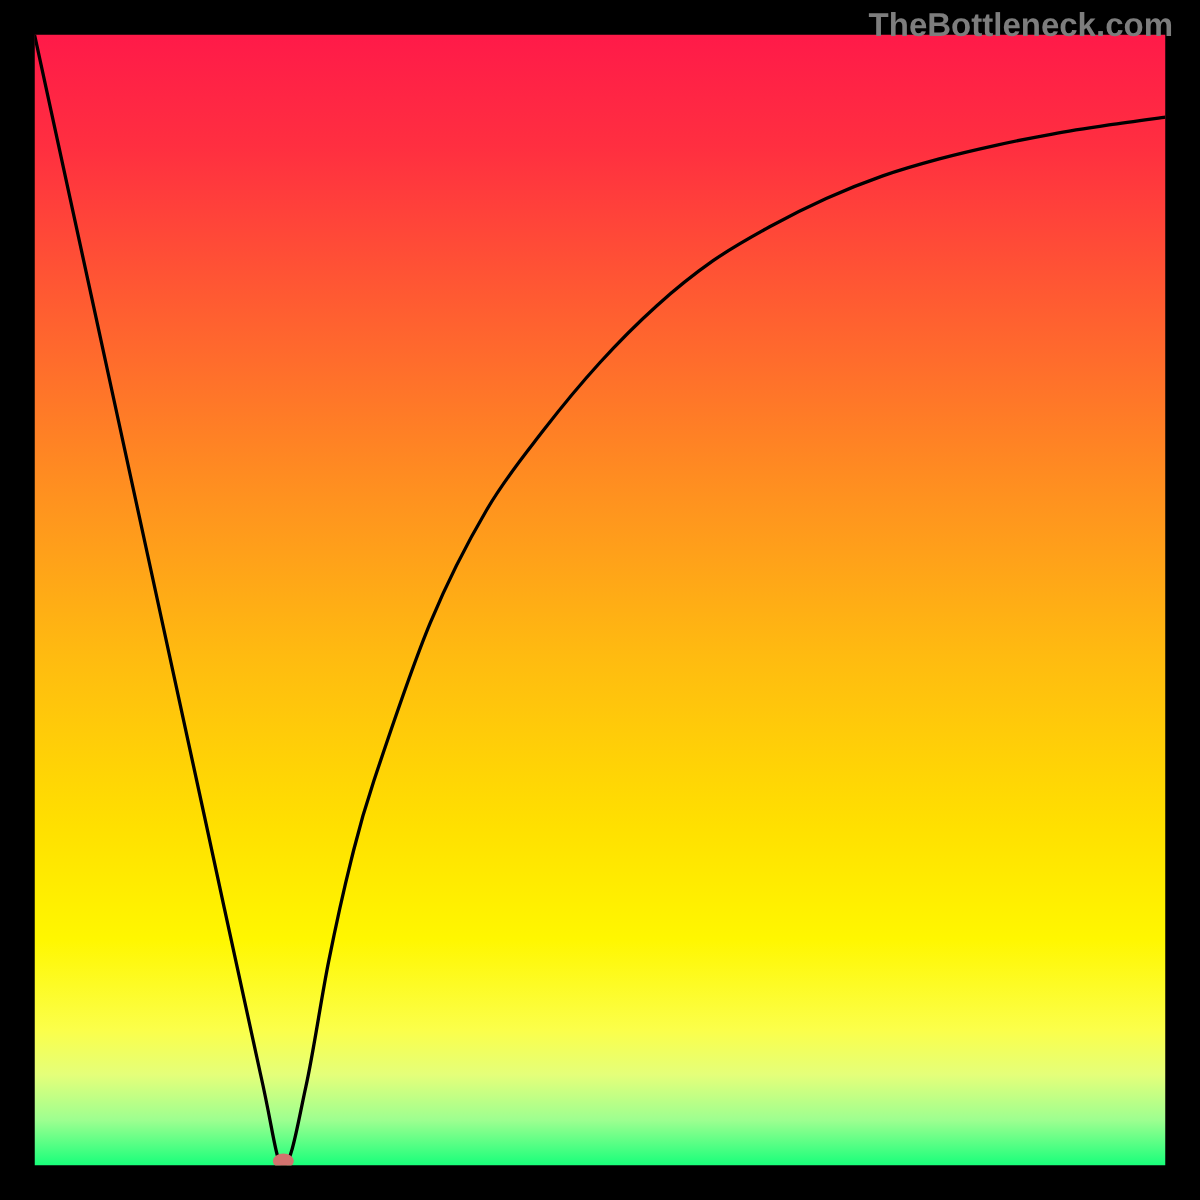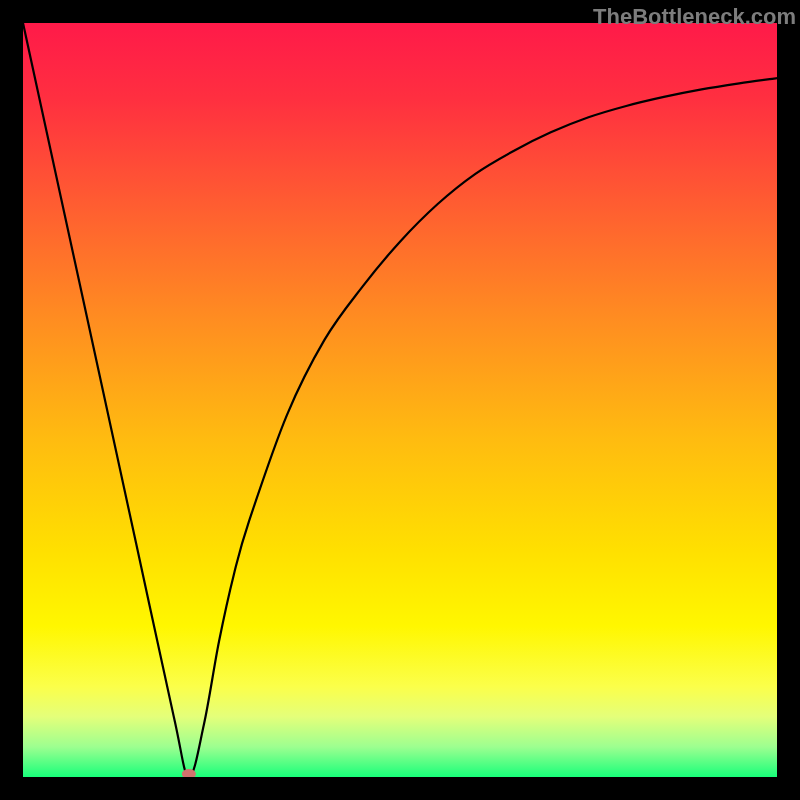"TheBottleneck.com" .attribution { right: 4px -> 18px }
